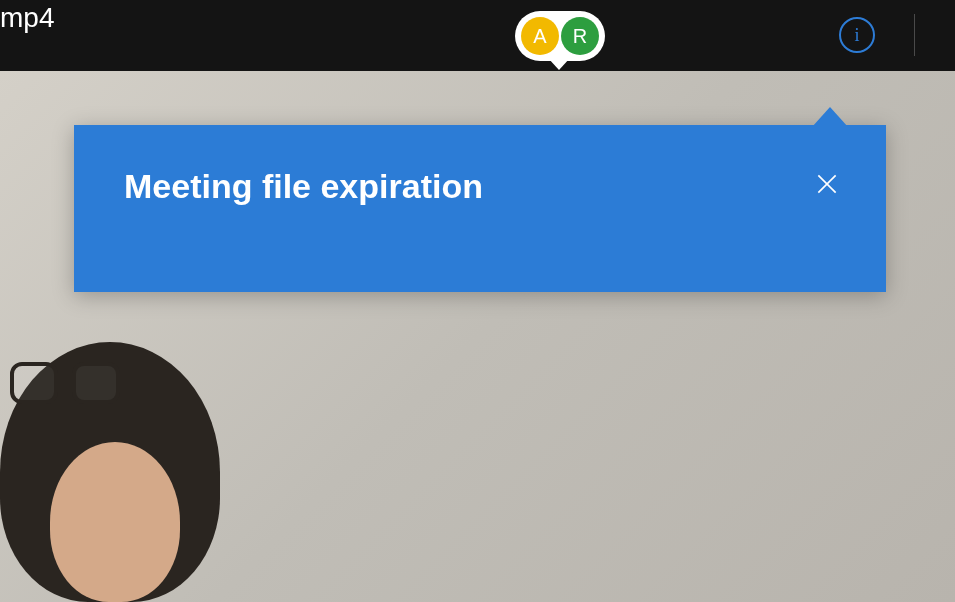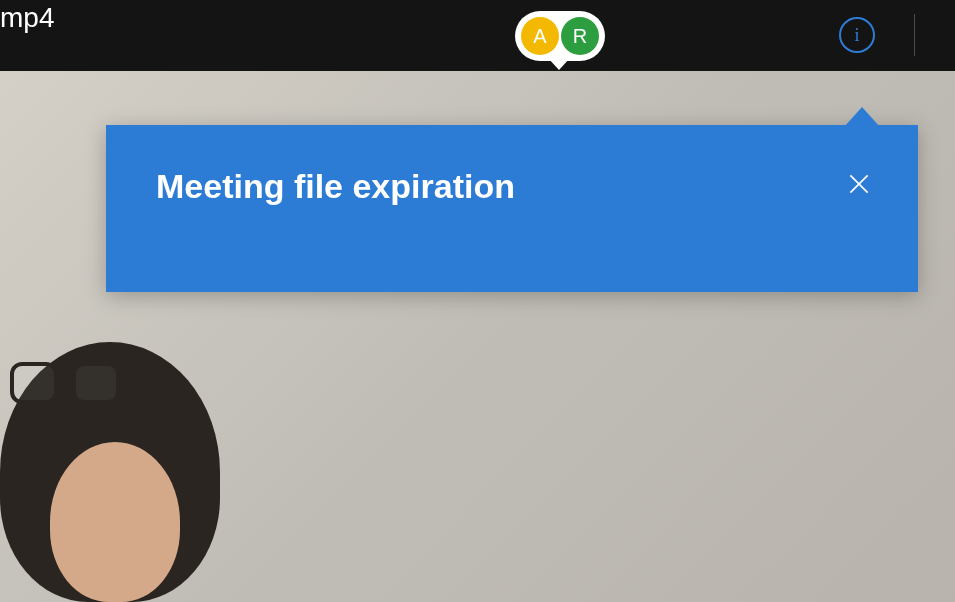"Meeting file expiration" .callout { margin-left: 32px -> none }
